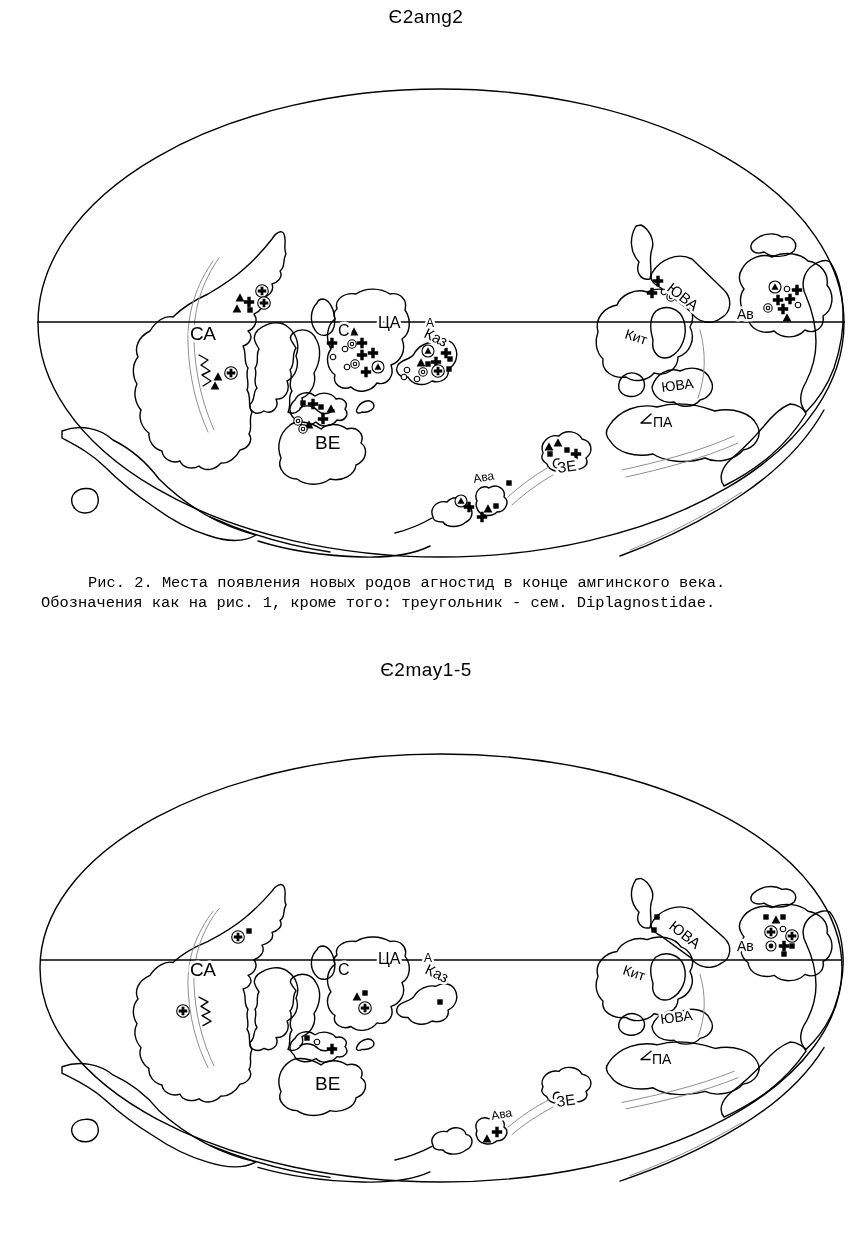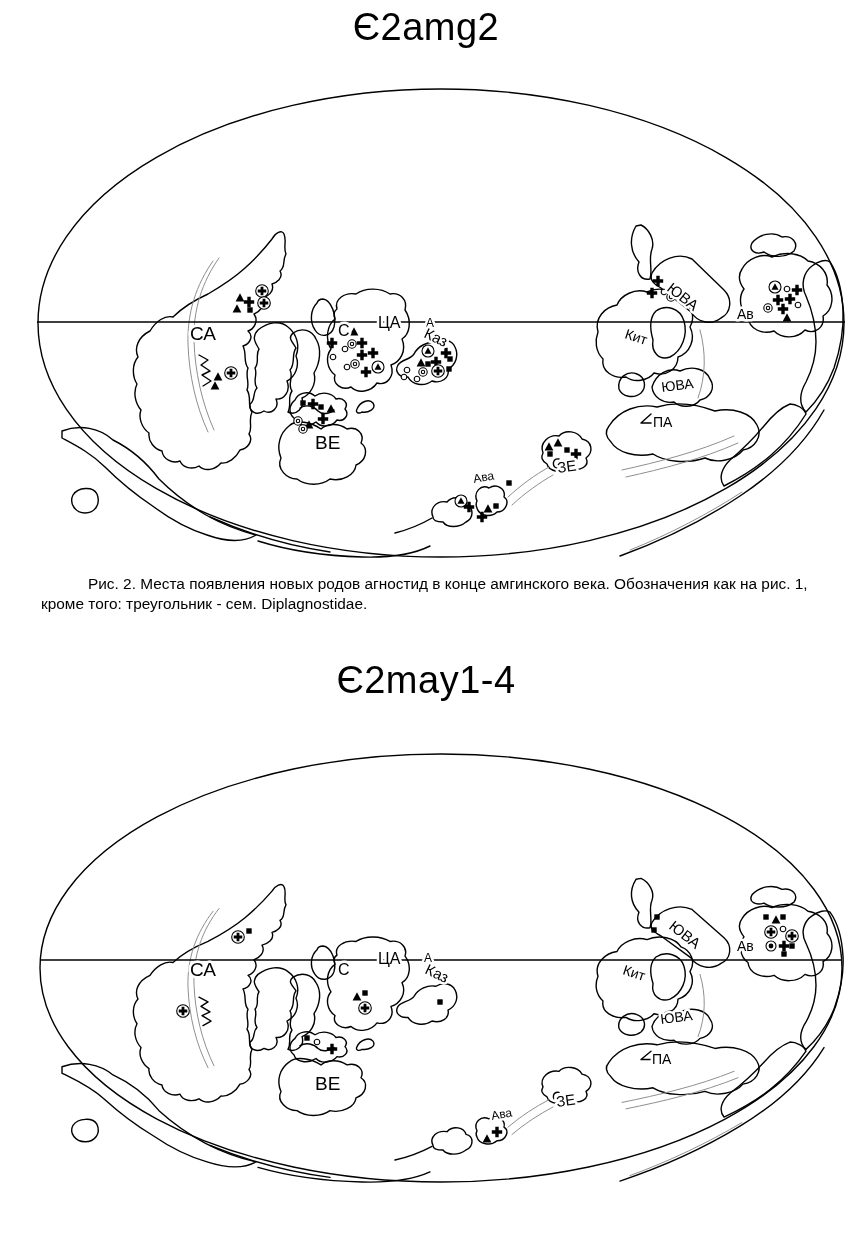"Є2amg2" .fig-title { font-size: 38px -> 19px }
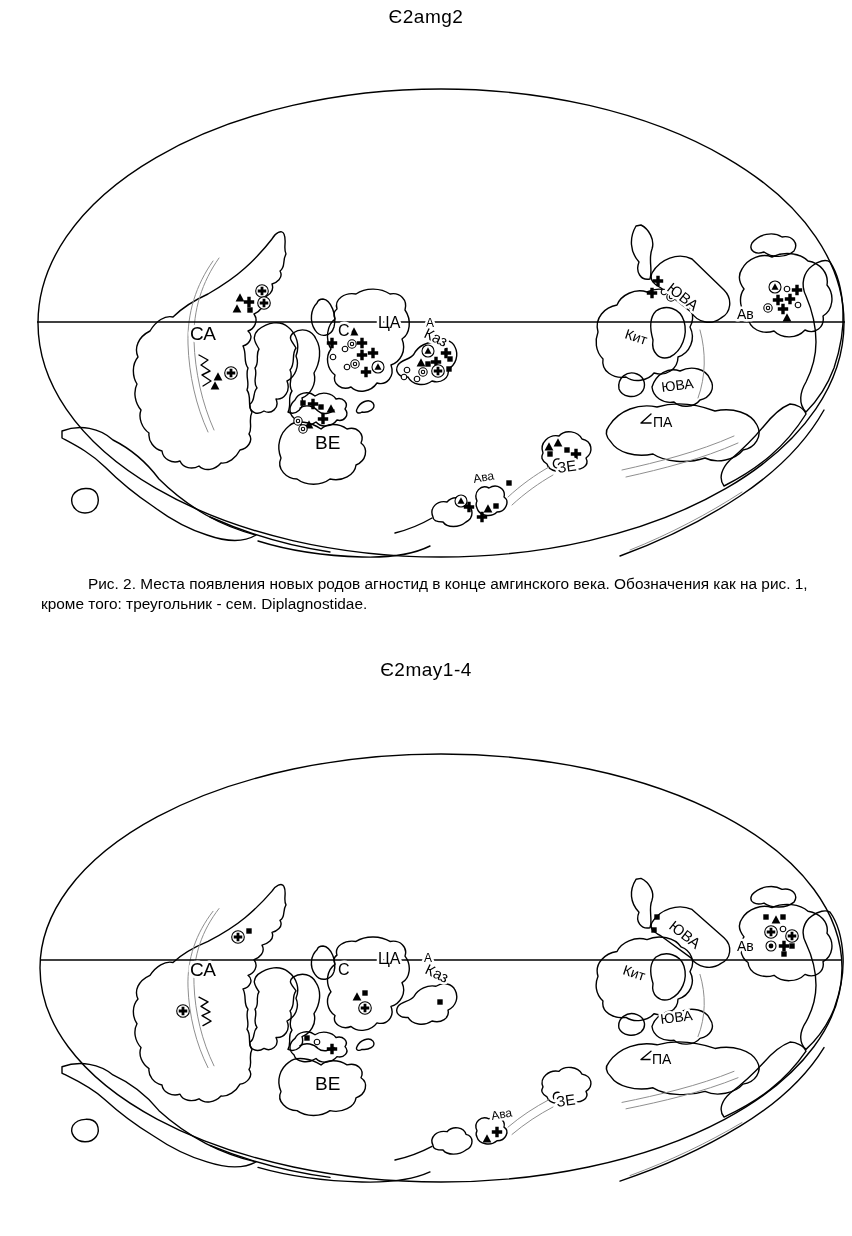"Рис. 2. Места появления новых" .caption { font-family: Liberation Sans, sans-serif -> Liberation Mono, monospace }
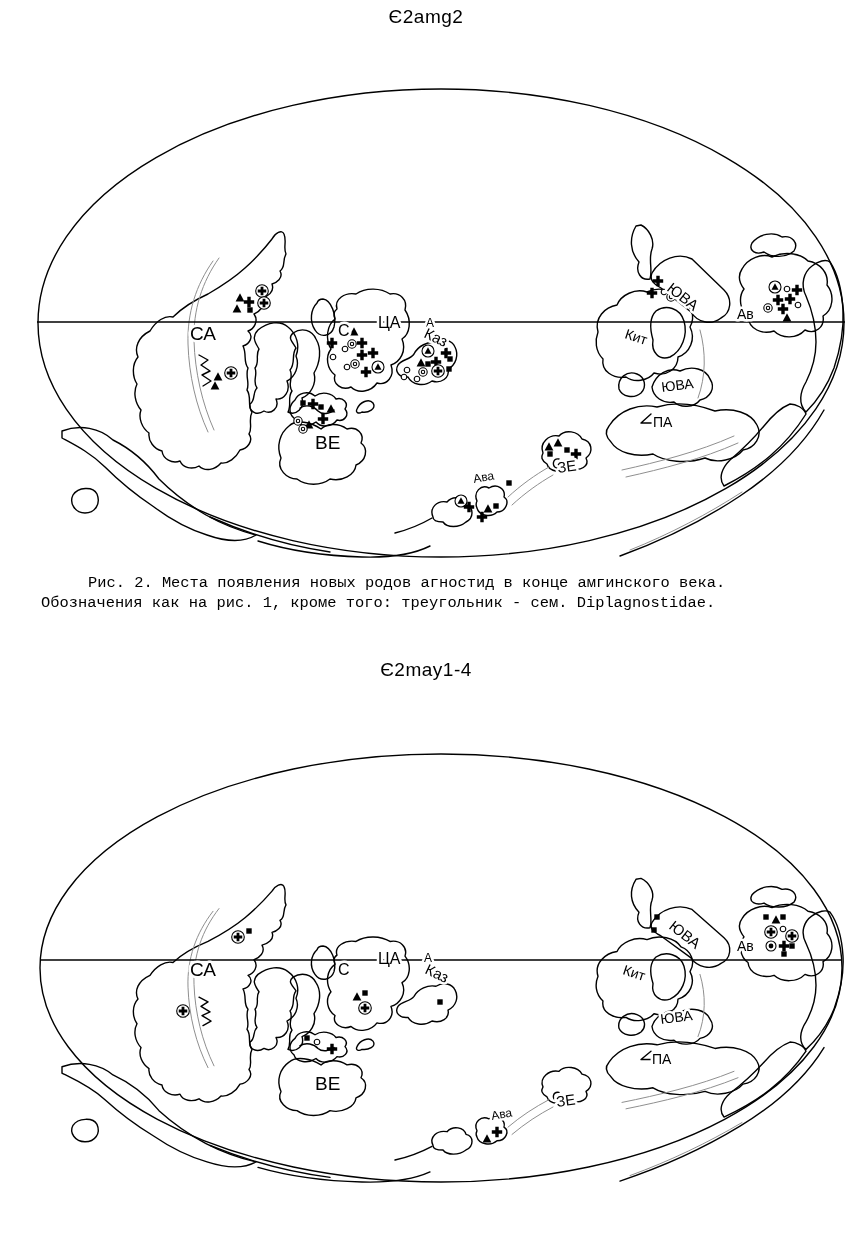"Є2may1-4" div.fig-title { text: Є2may1-4 -> Є2may1-5 }
